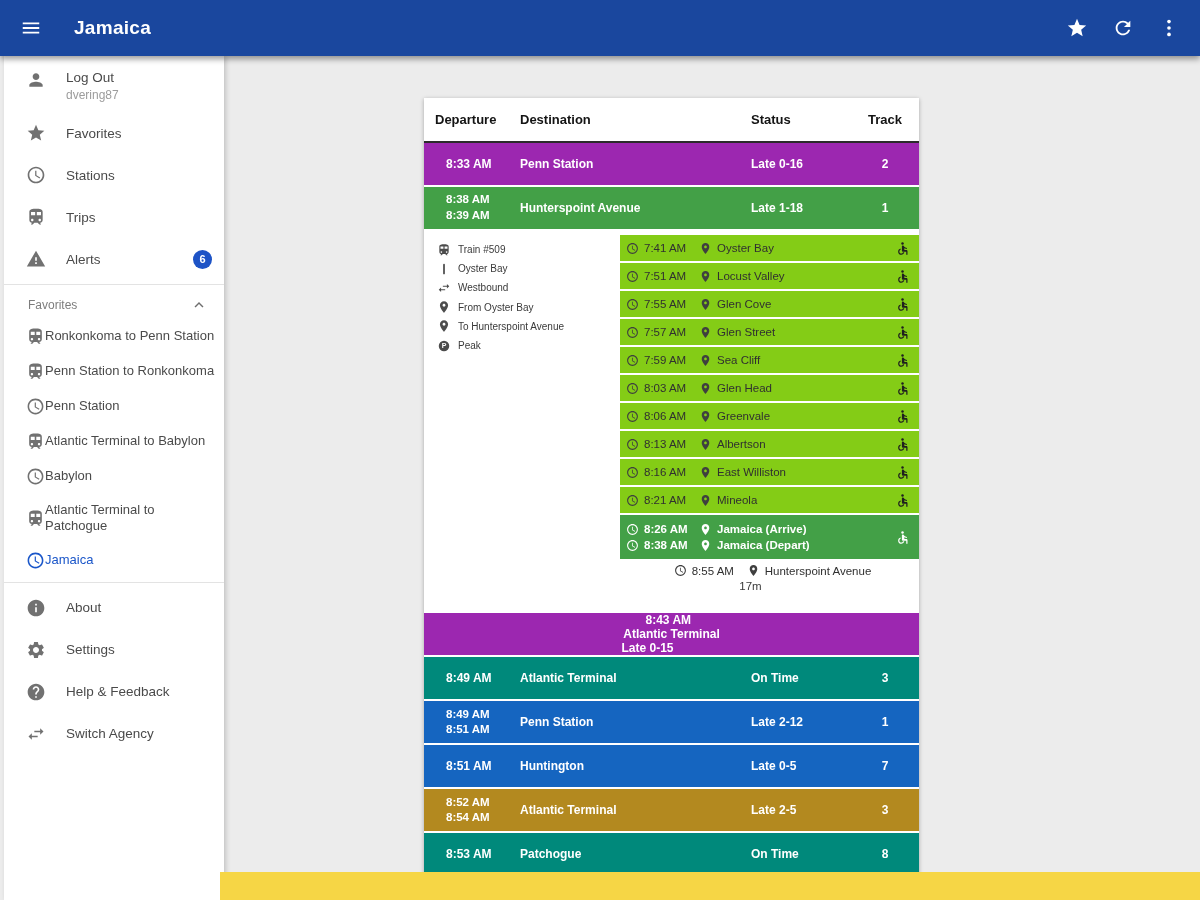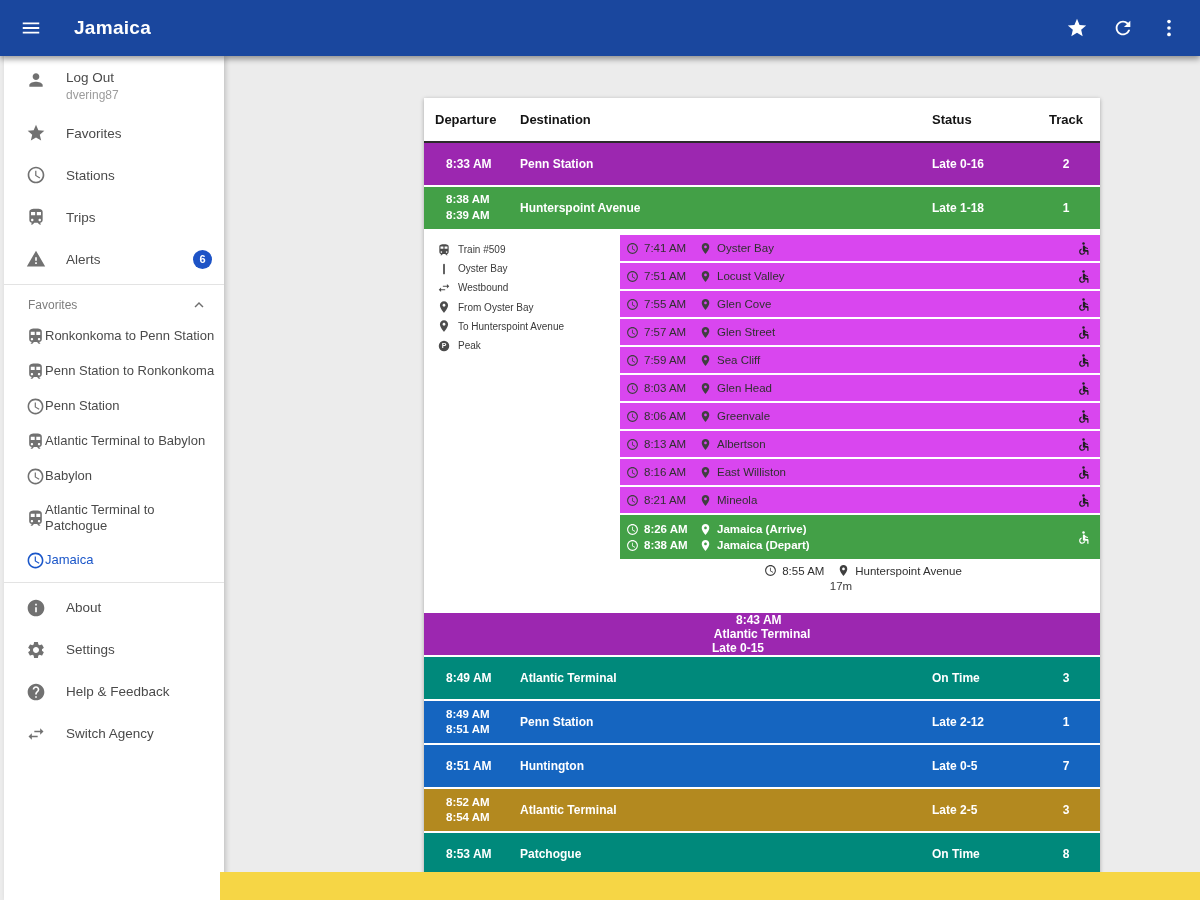"Departure" .card { width: 676px -> 495px }
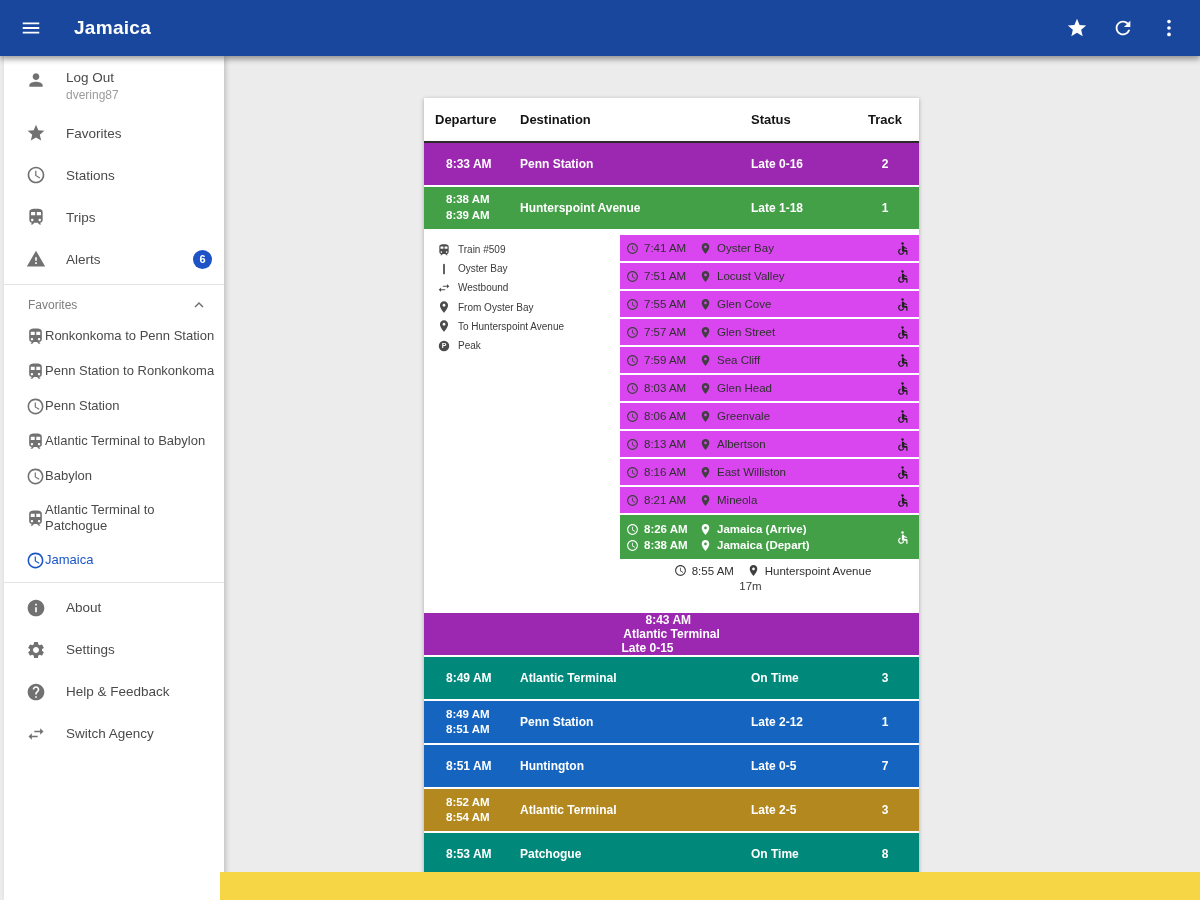"7:41 AM" .stop { background: #d946ef -> #84cc16 }
